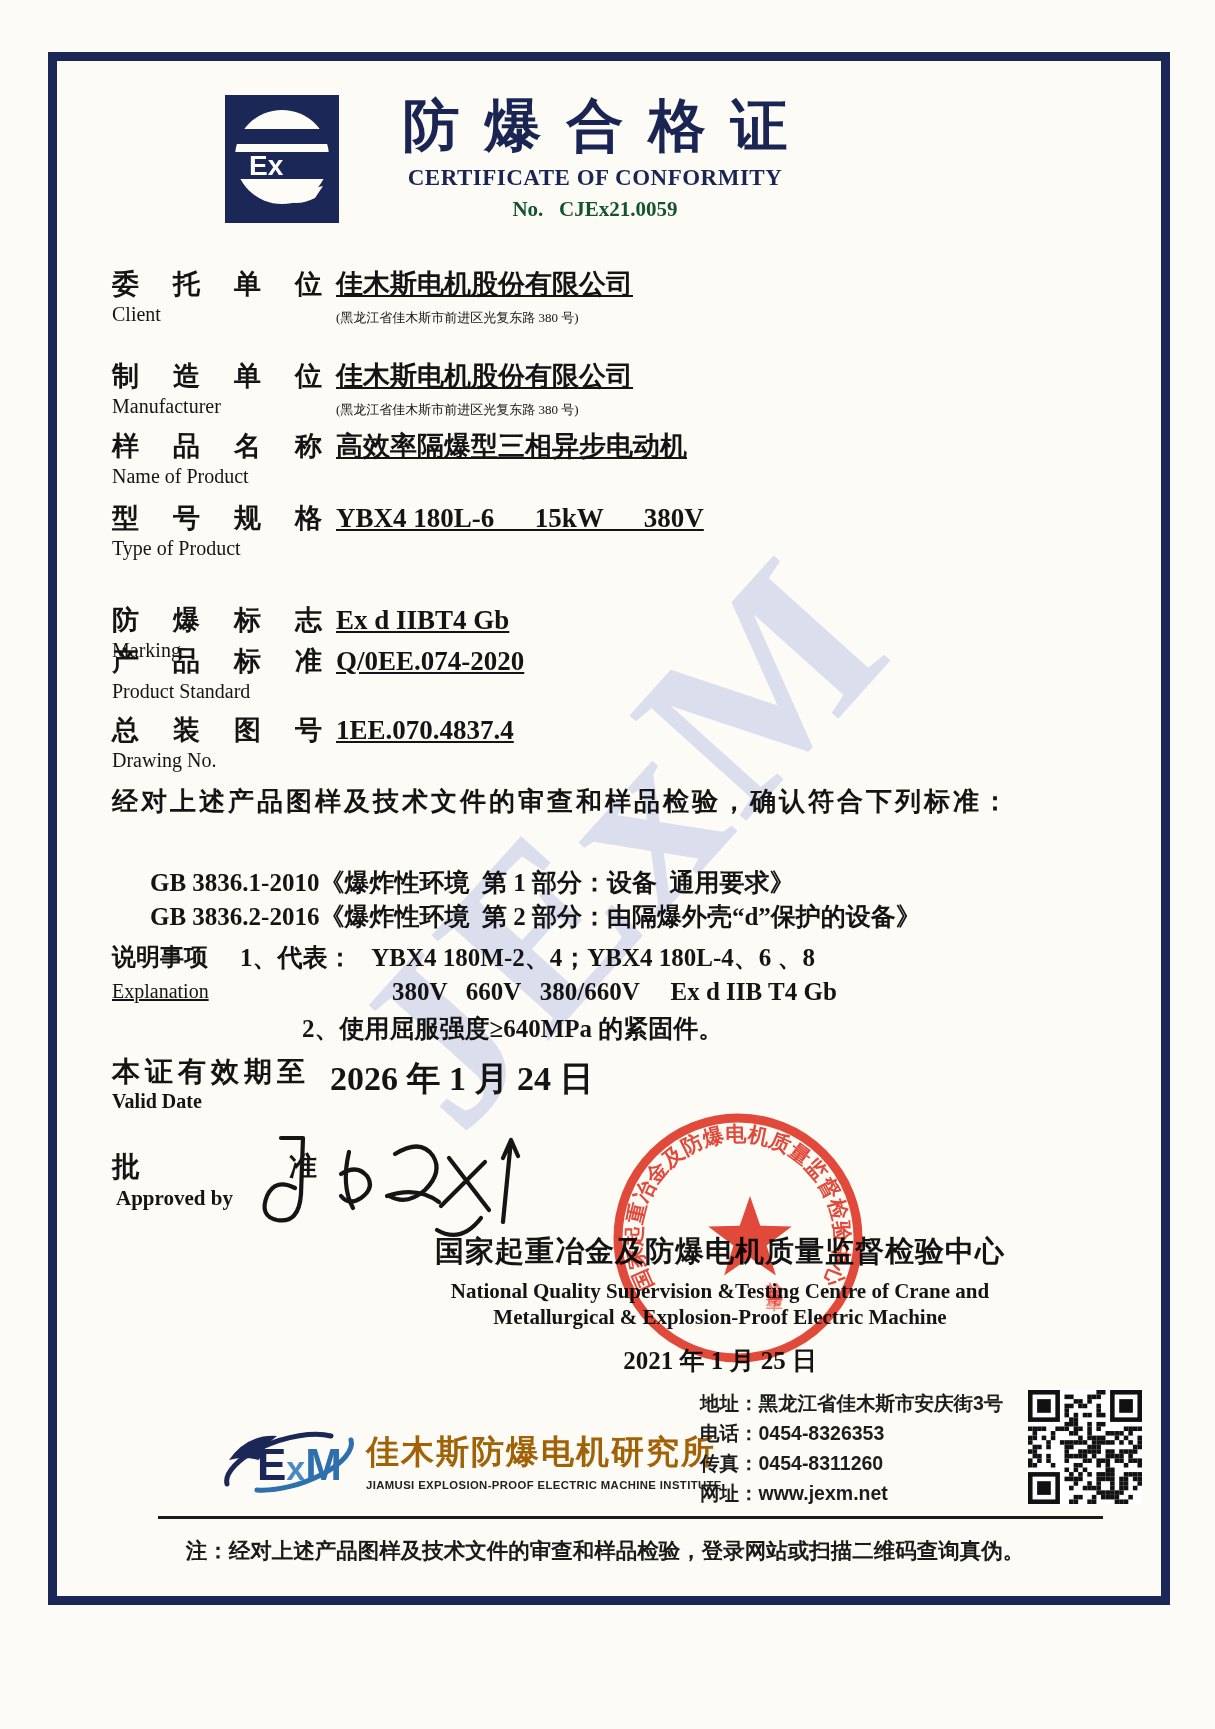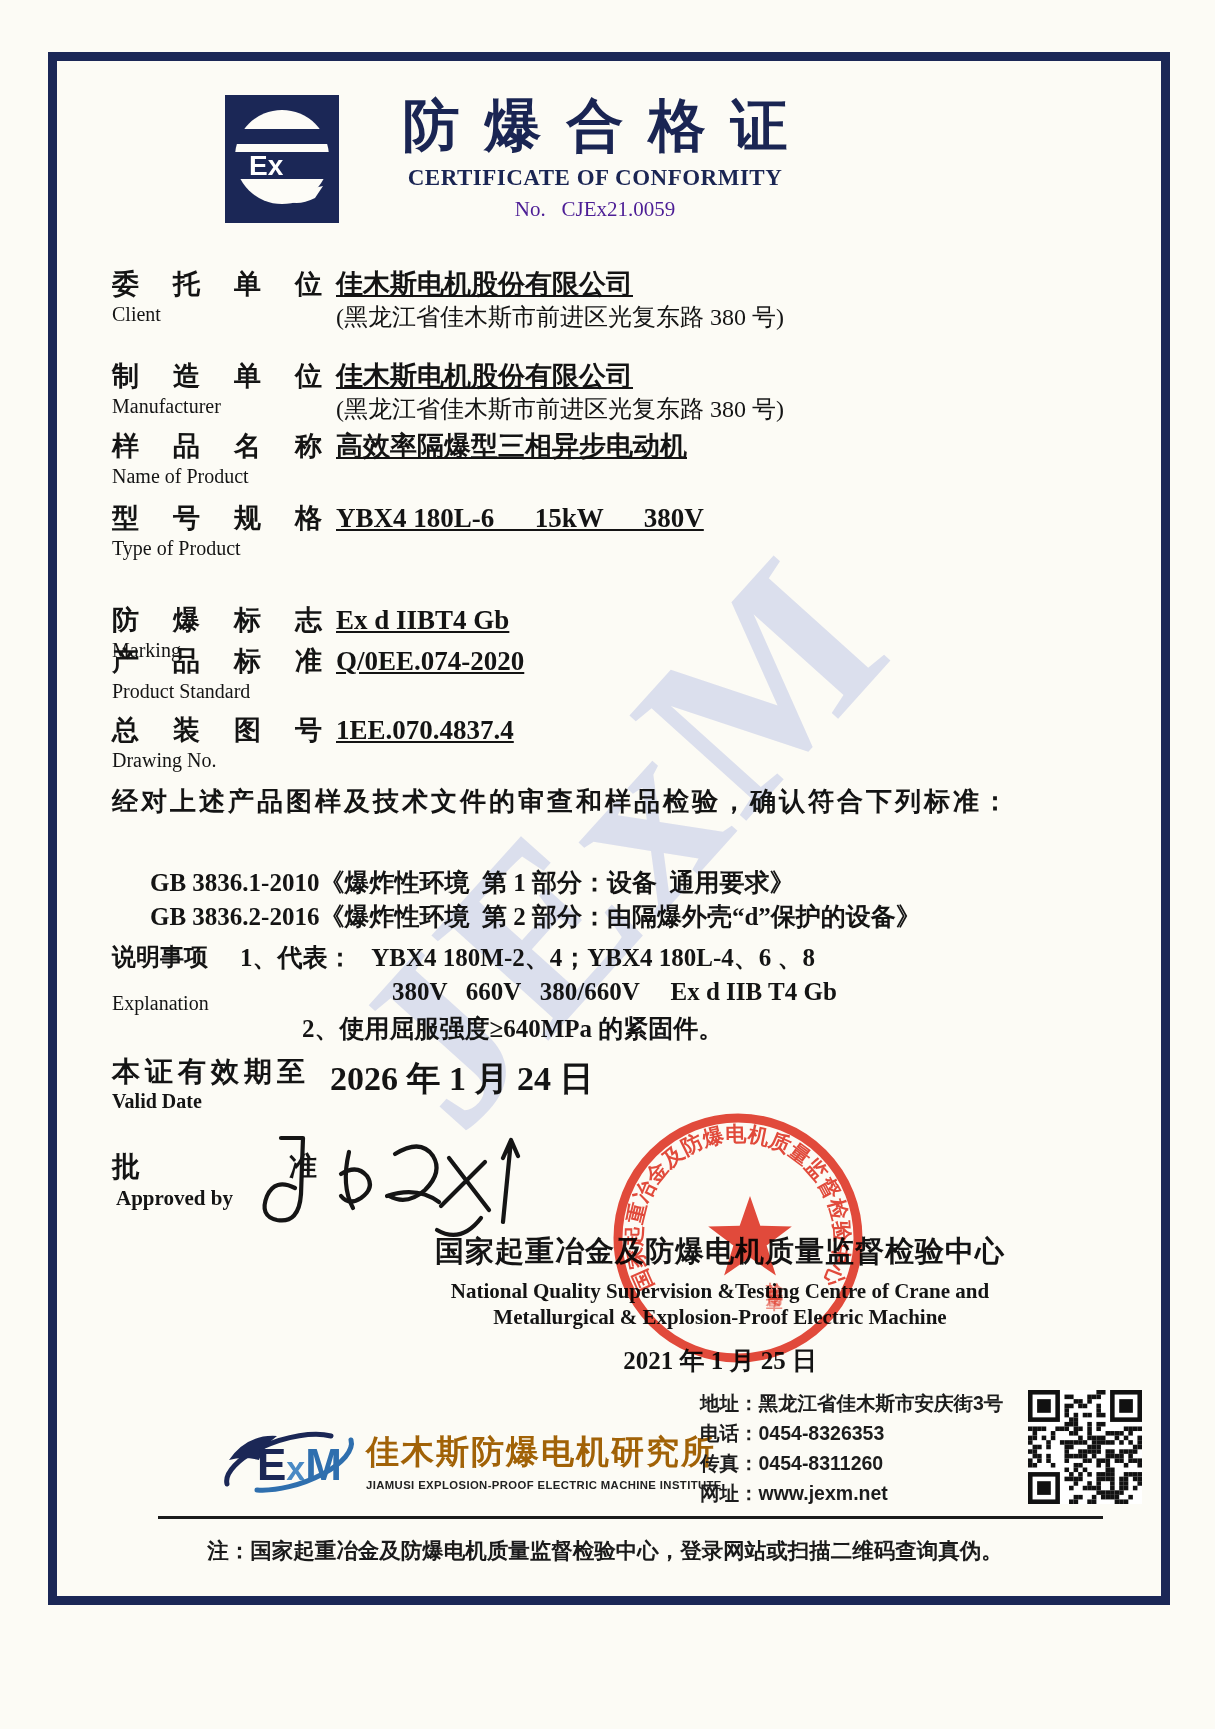"No. CJEx21.0059" .cert-no { color: #4c1d95 -> #14532d; font-weight: 400 -> 700 }
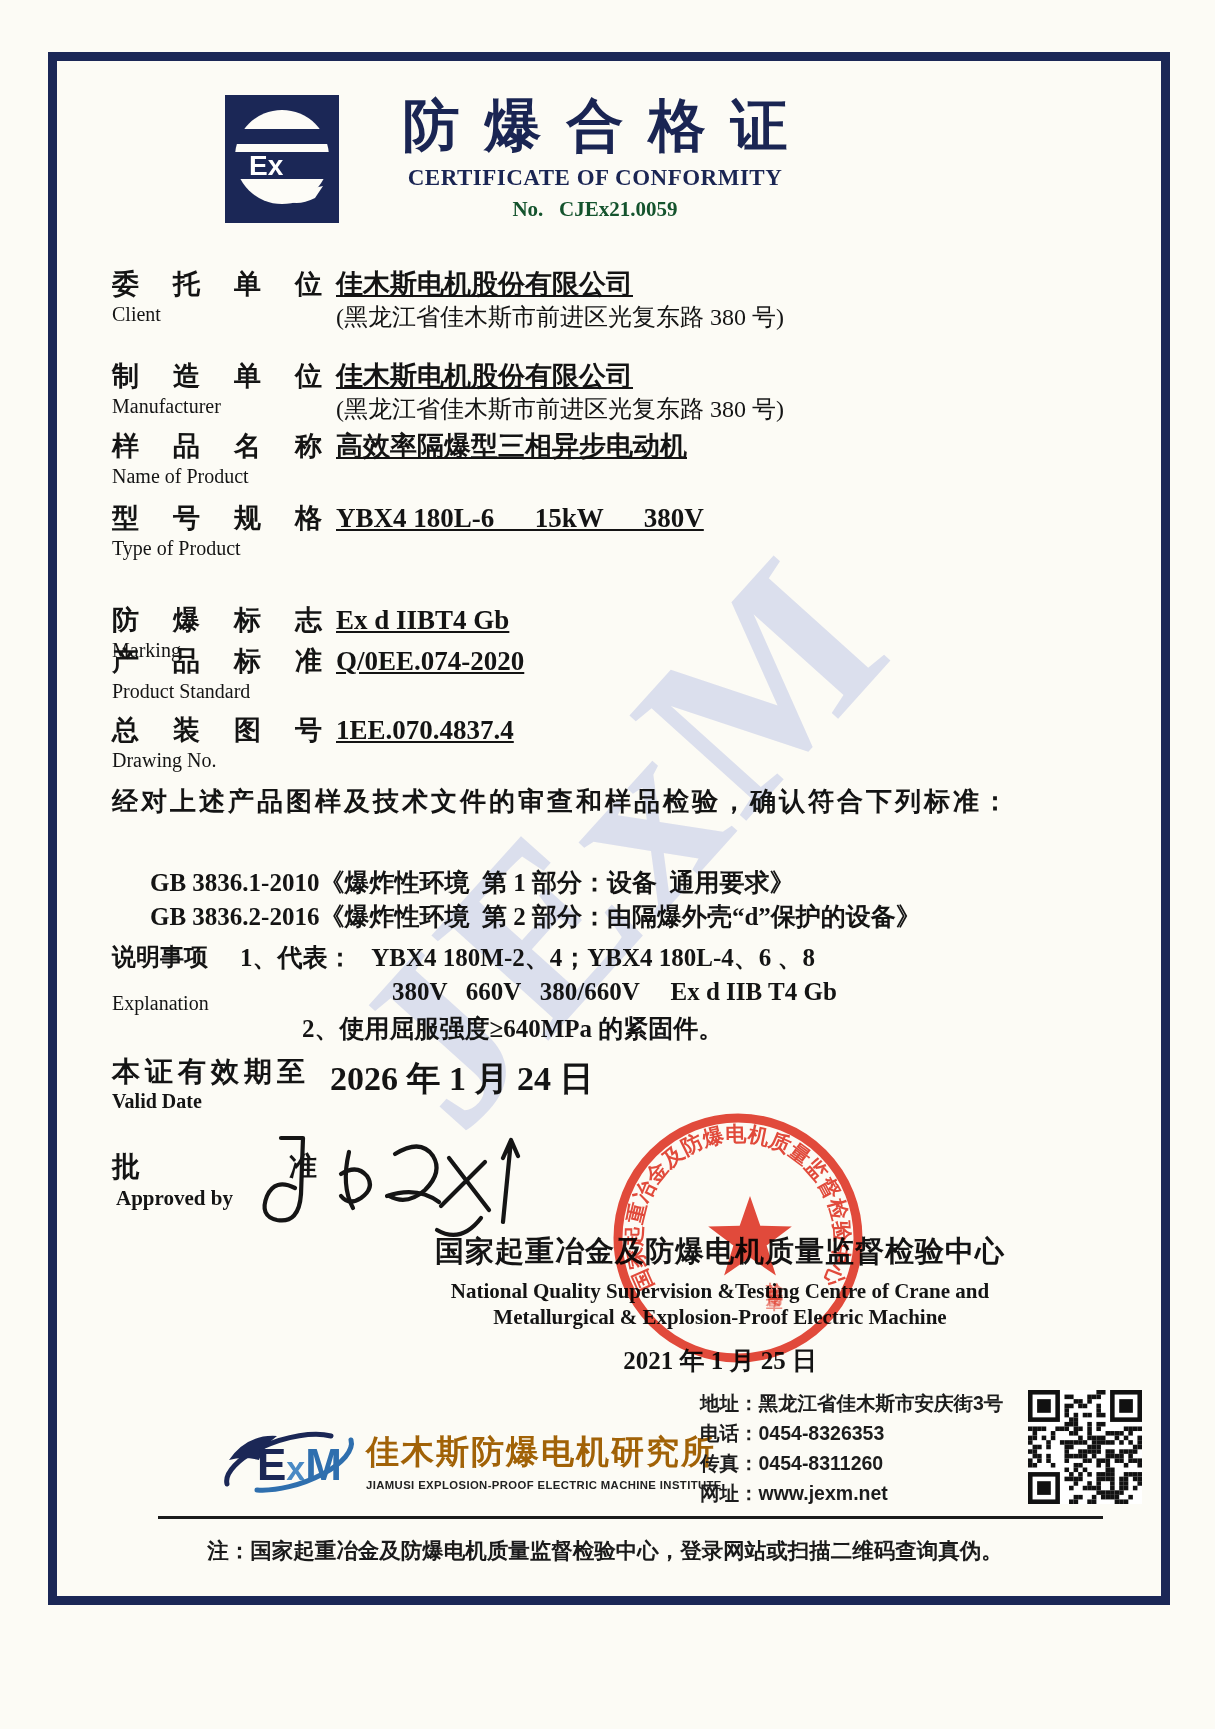"(黑龙江省佳木斯市前进区光复东路 380 号)" .fvalue-note { font-size: 24px -> 13px }
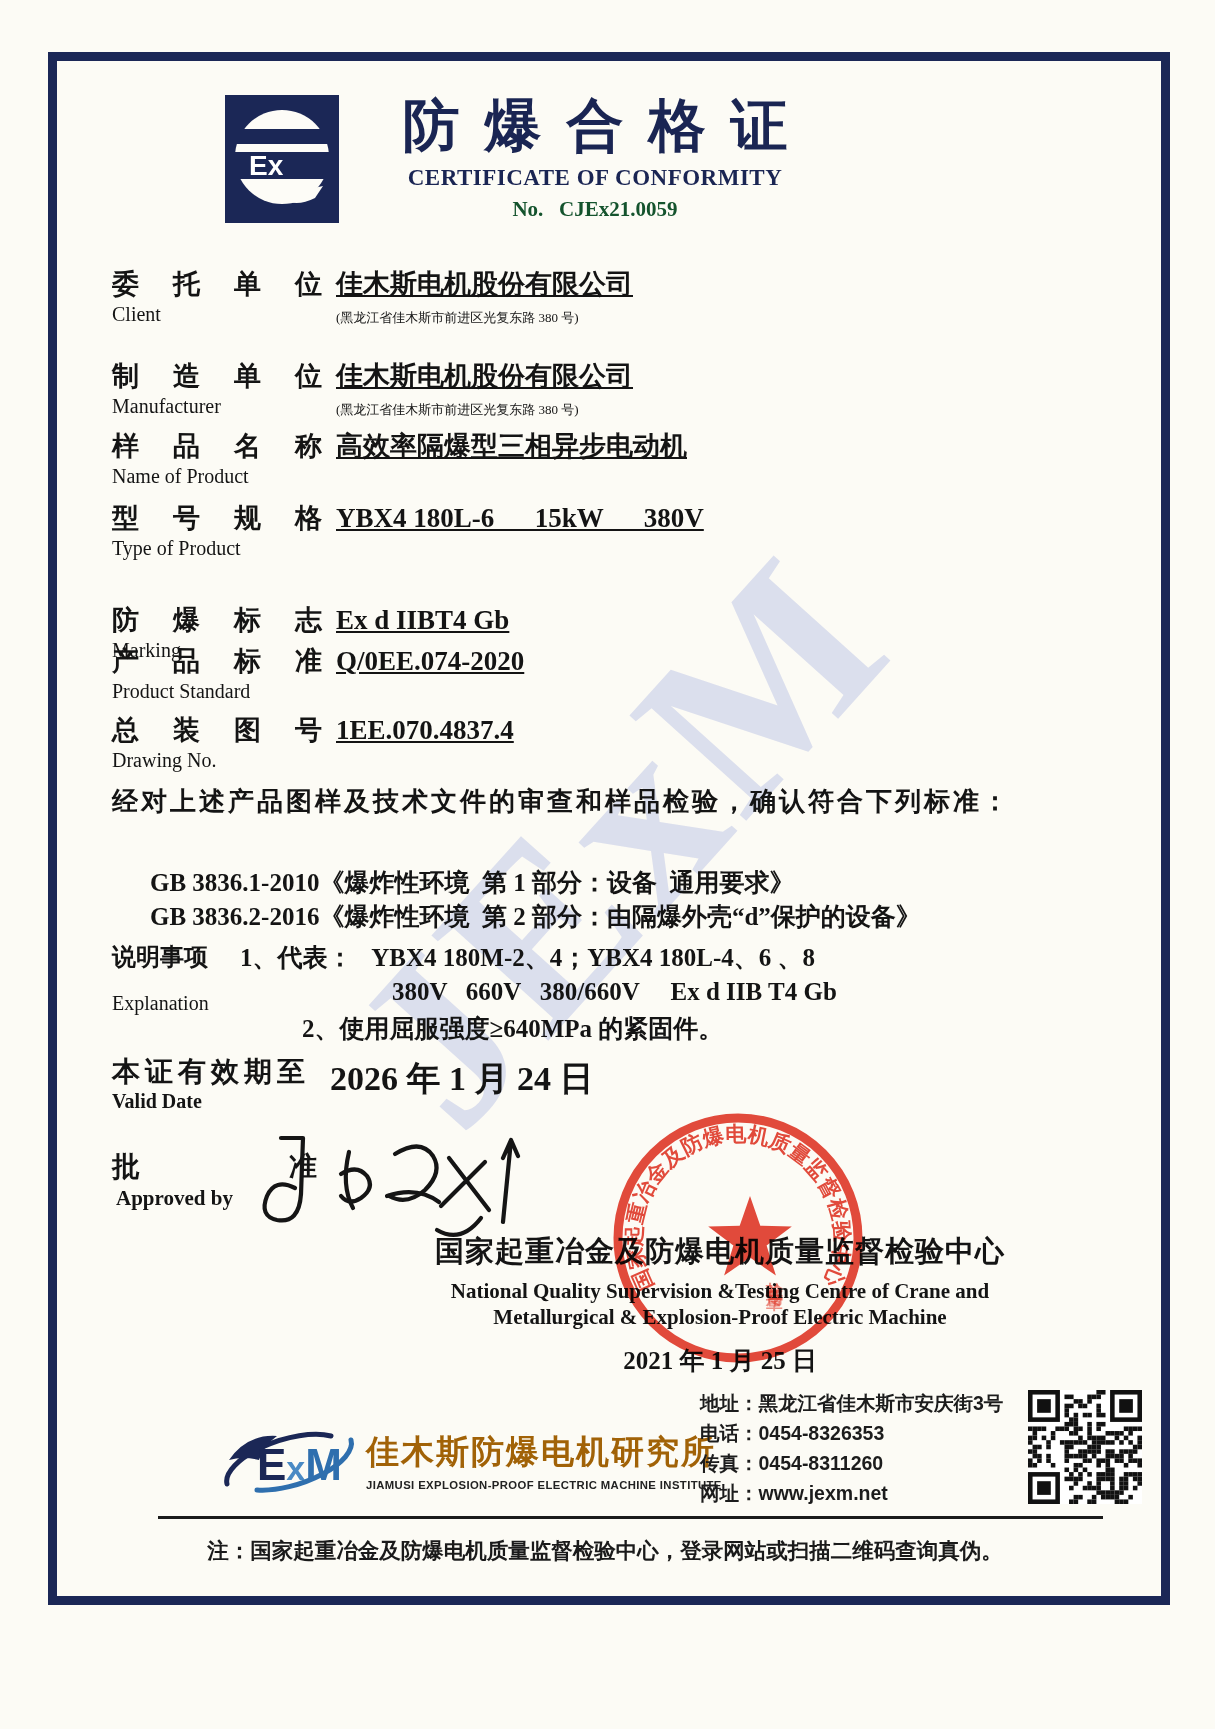"Explanation" .exp-label-en { margin-top: 19px -> 7px; text-decoration: none -> underline }
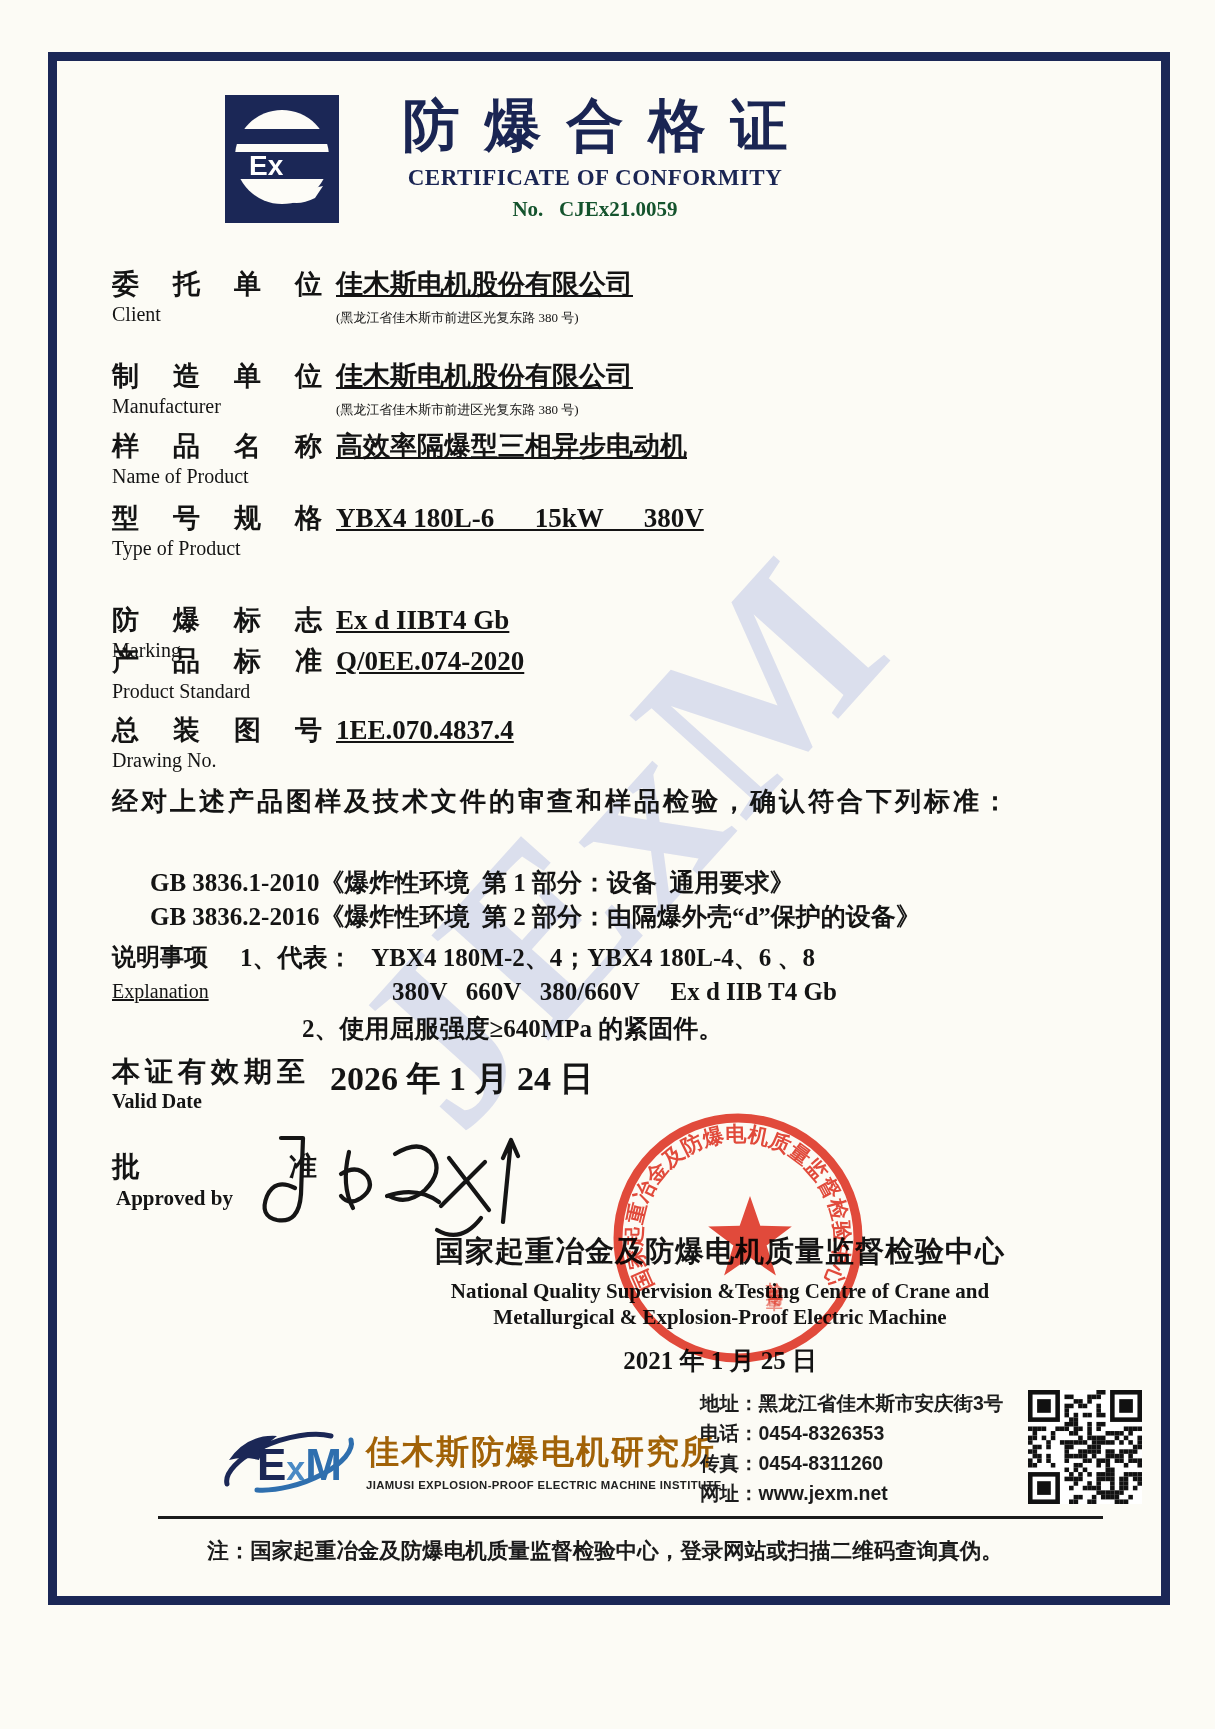"注：国家起重冶金及防爆电机质量监督检验中心，登录网站或扫描二维码查询真伪。" div.abs { text: 国家起重冶金及防爆电机质量监督检验中心 -> 经对上述产品图样及技术文件的审查和样品检验 }
